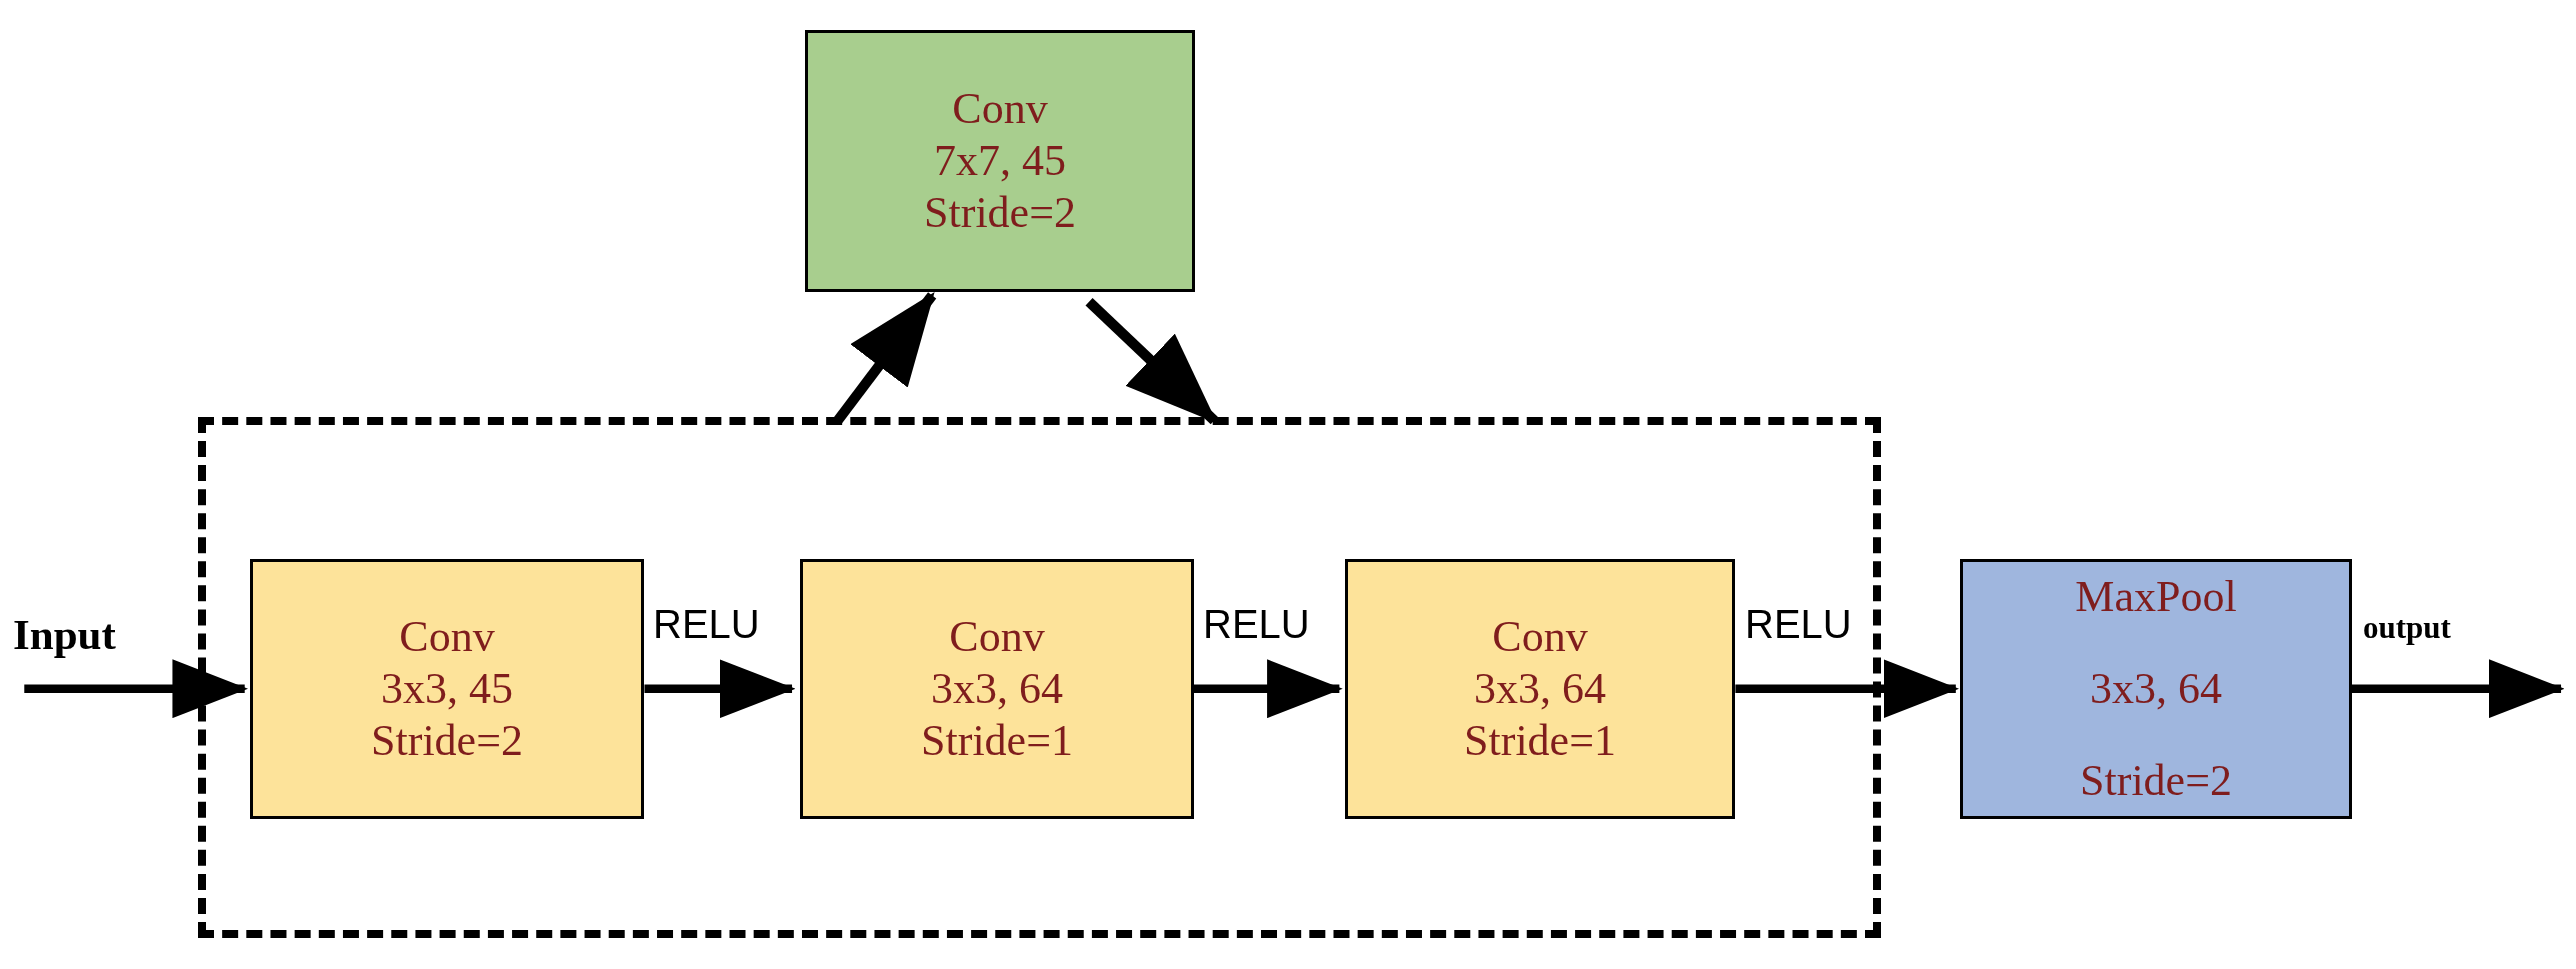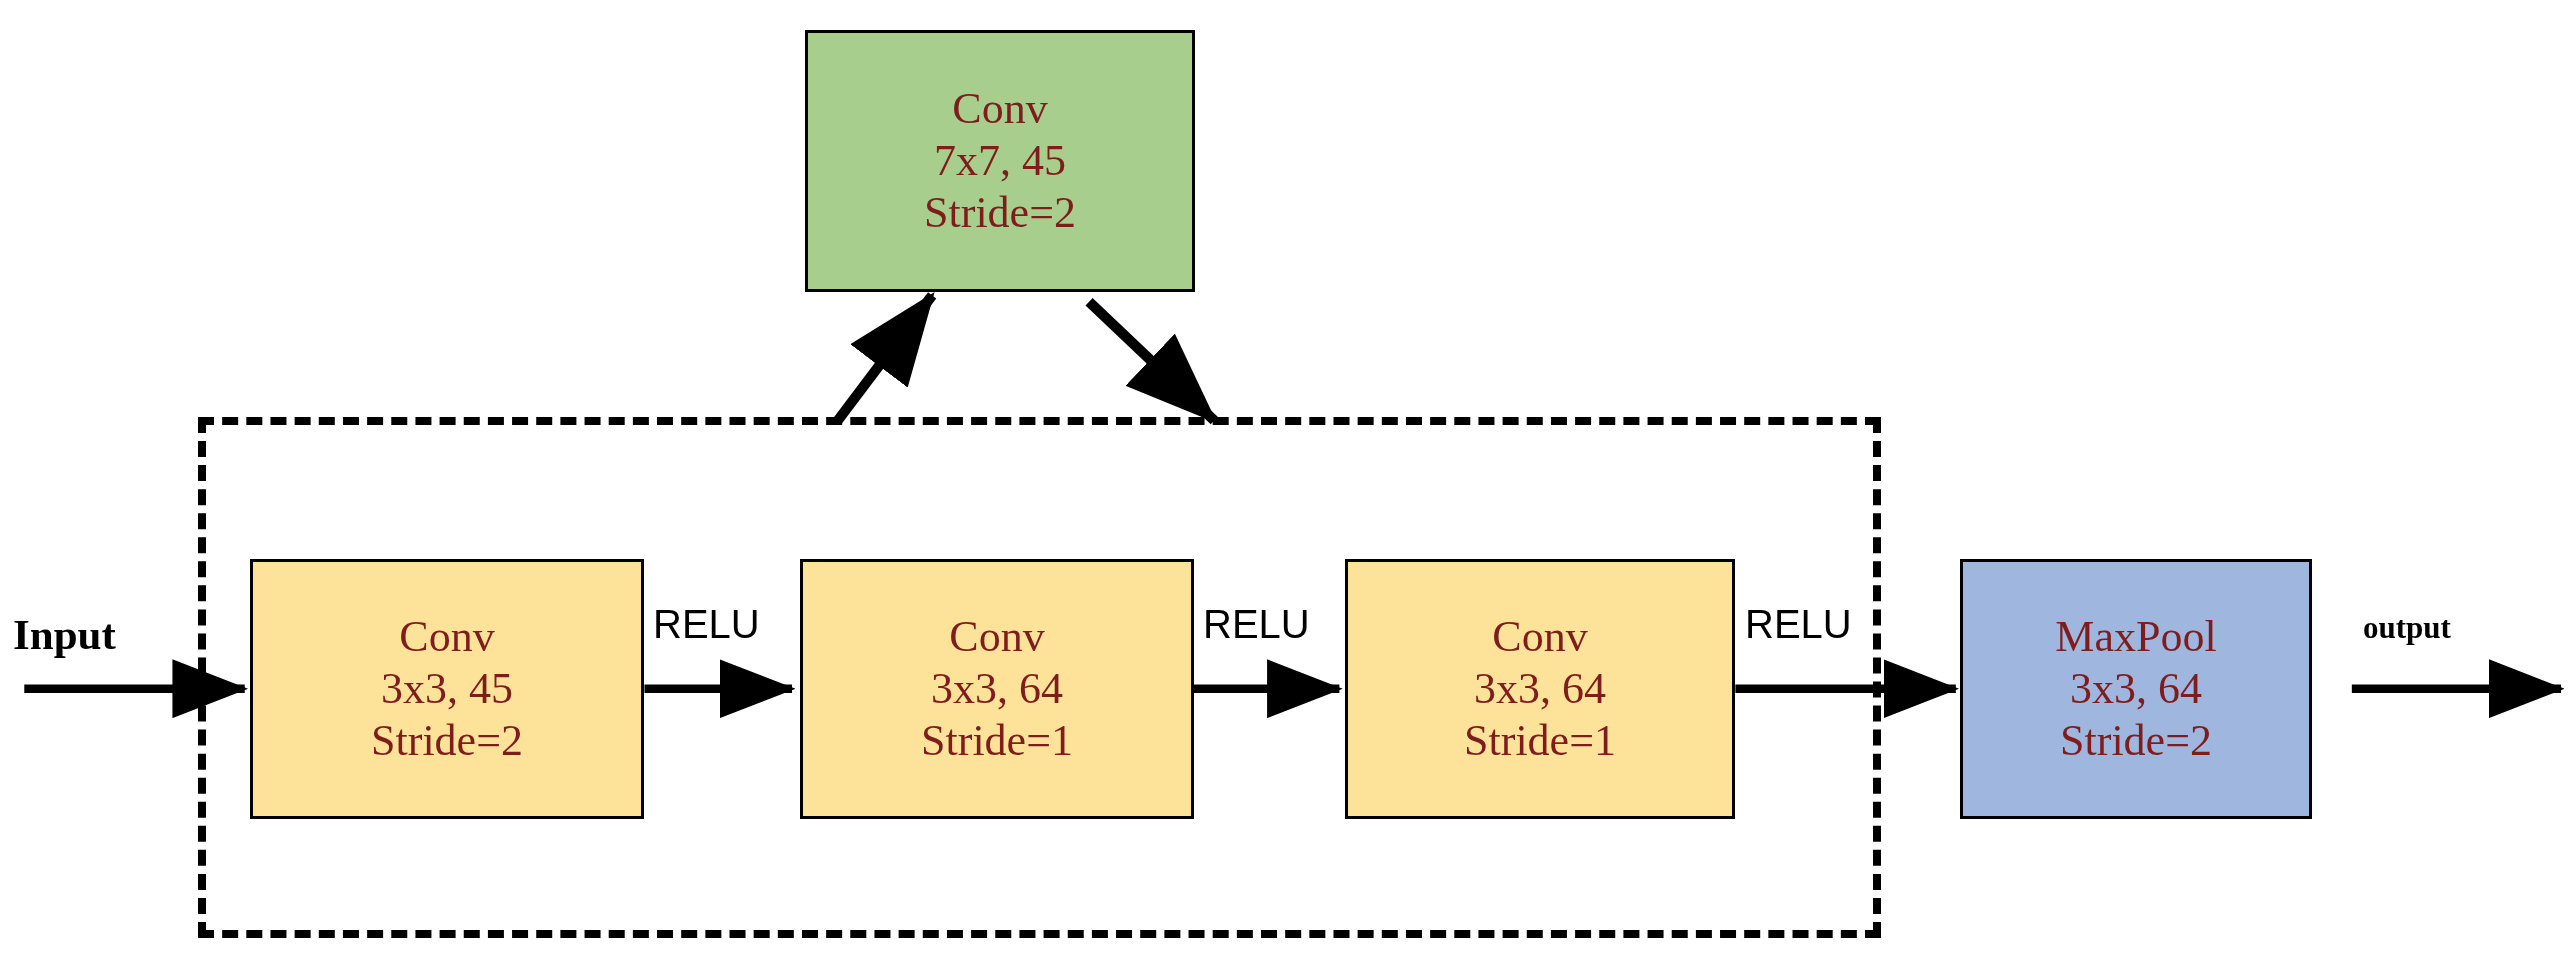"MaxPool" div.node { gap: none -> 40px; width: 352px -> 392px }
